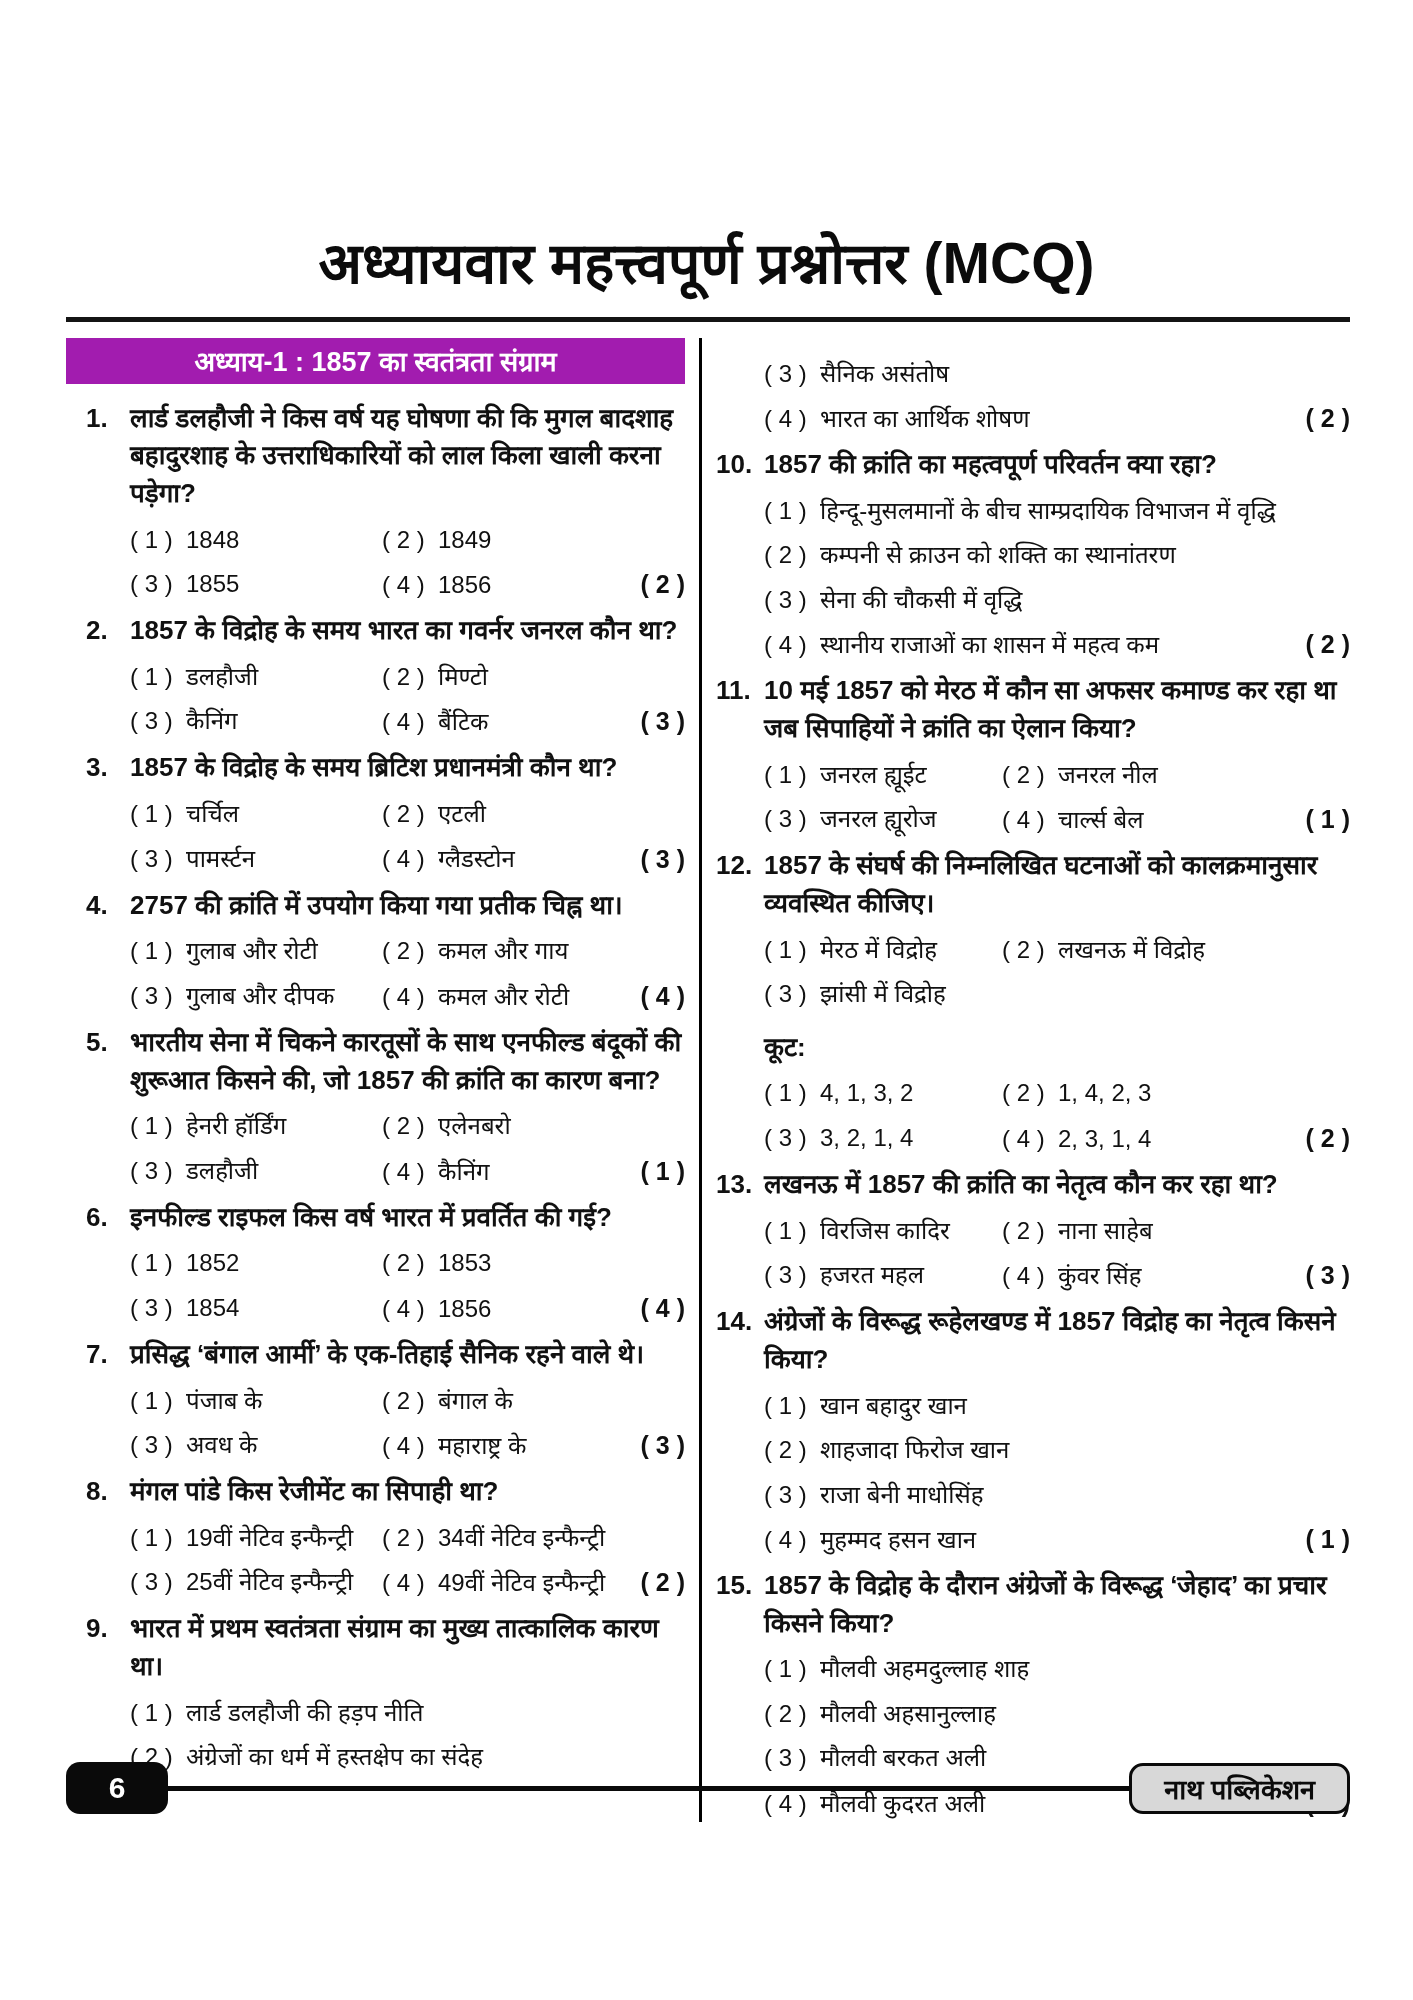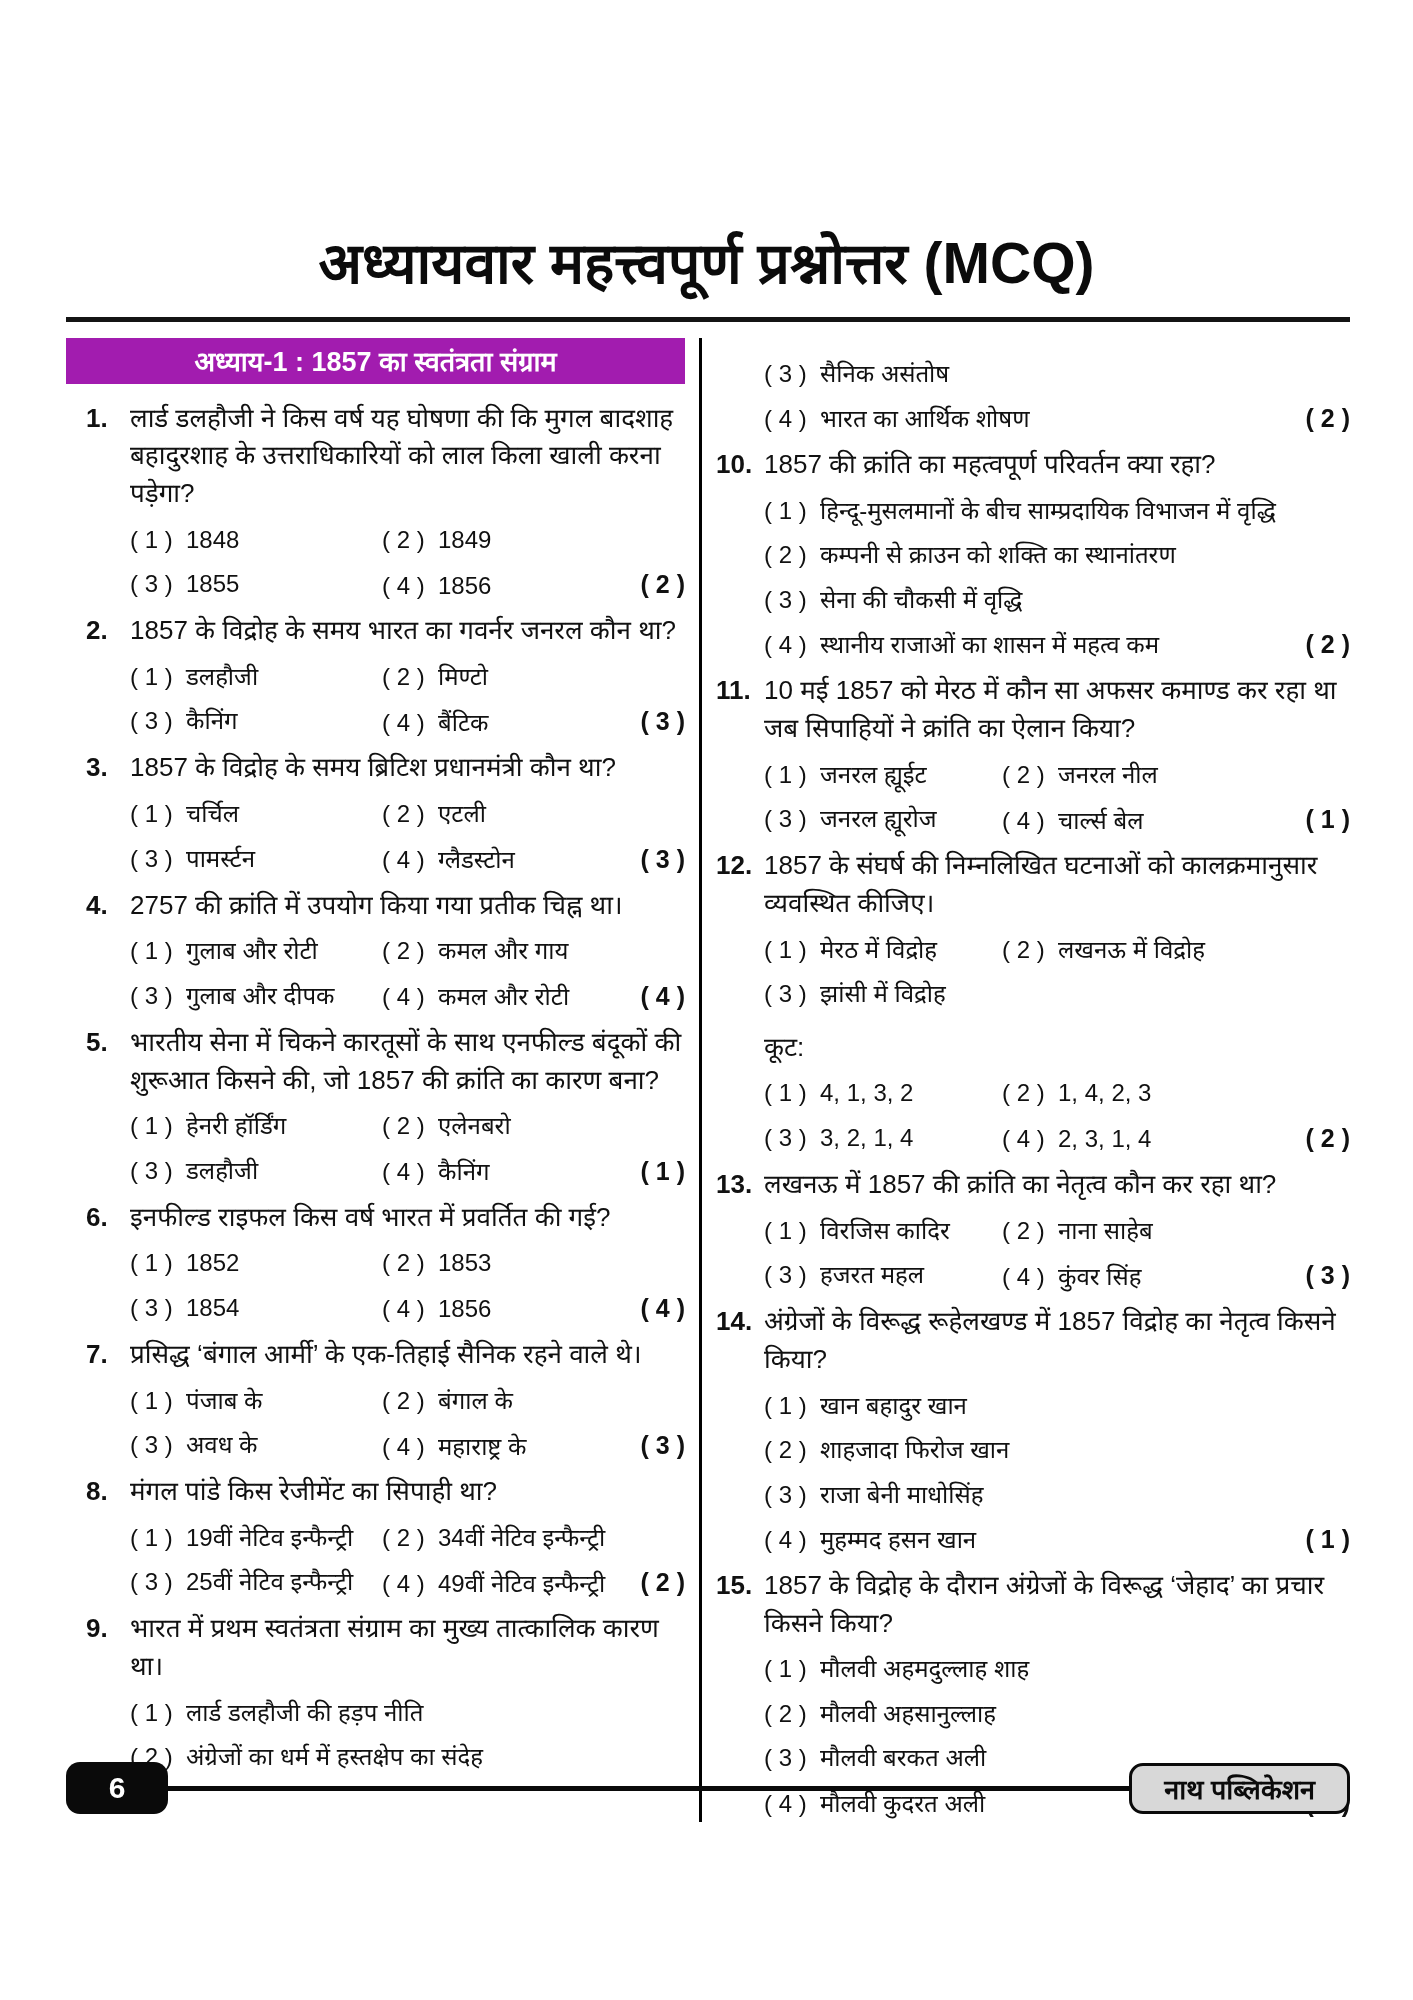"लार्ड डलहौजी ने किस वर्ष" .q-text { font-weight: 400 -> 700 }
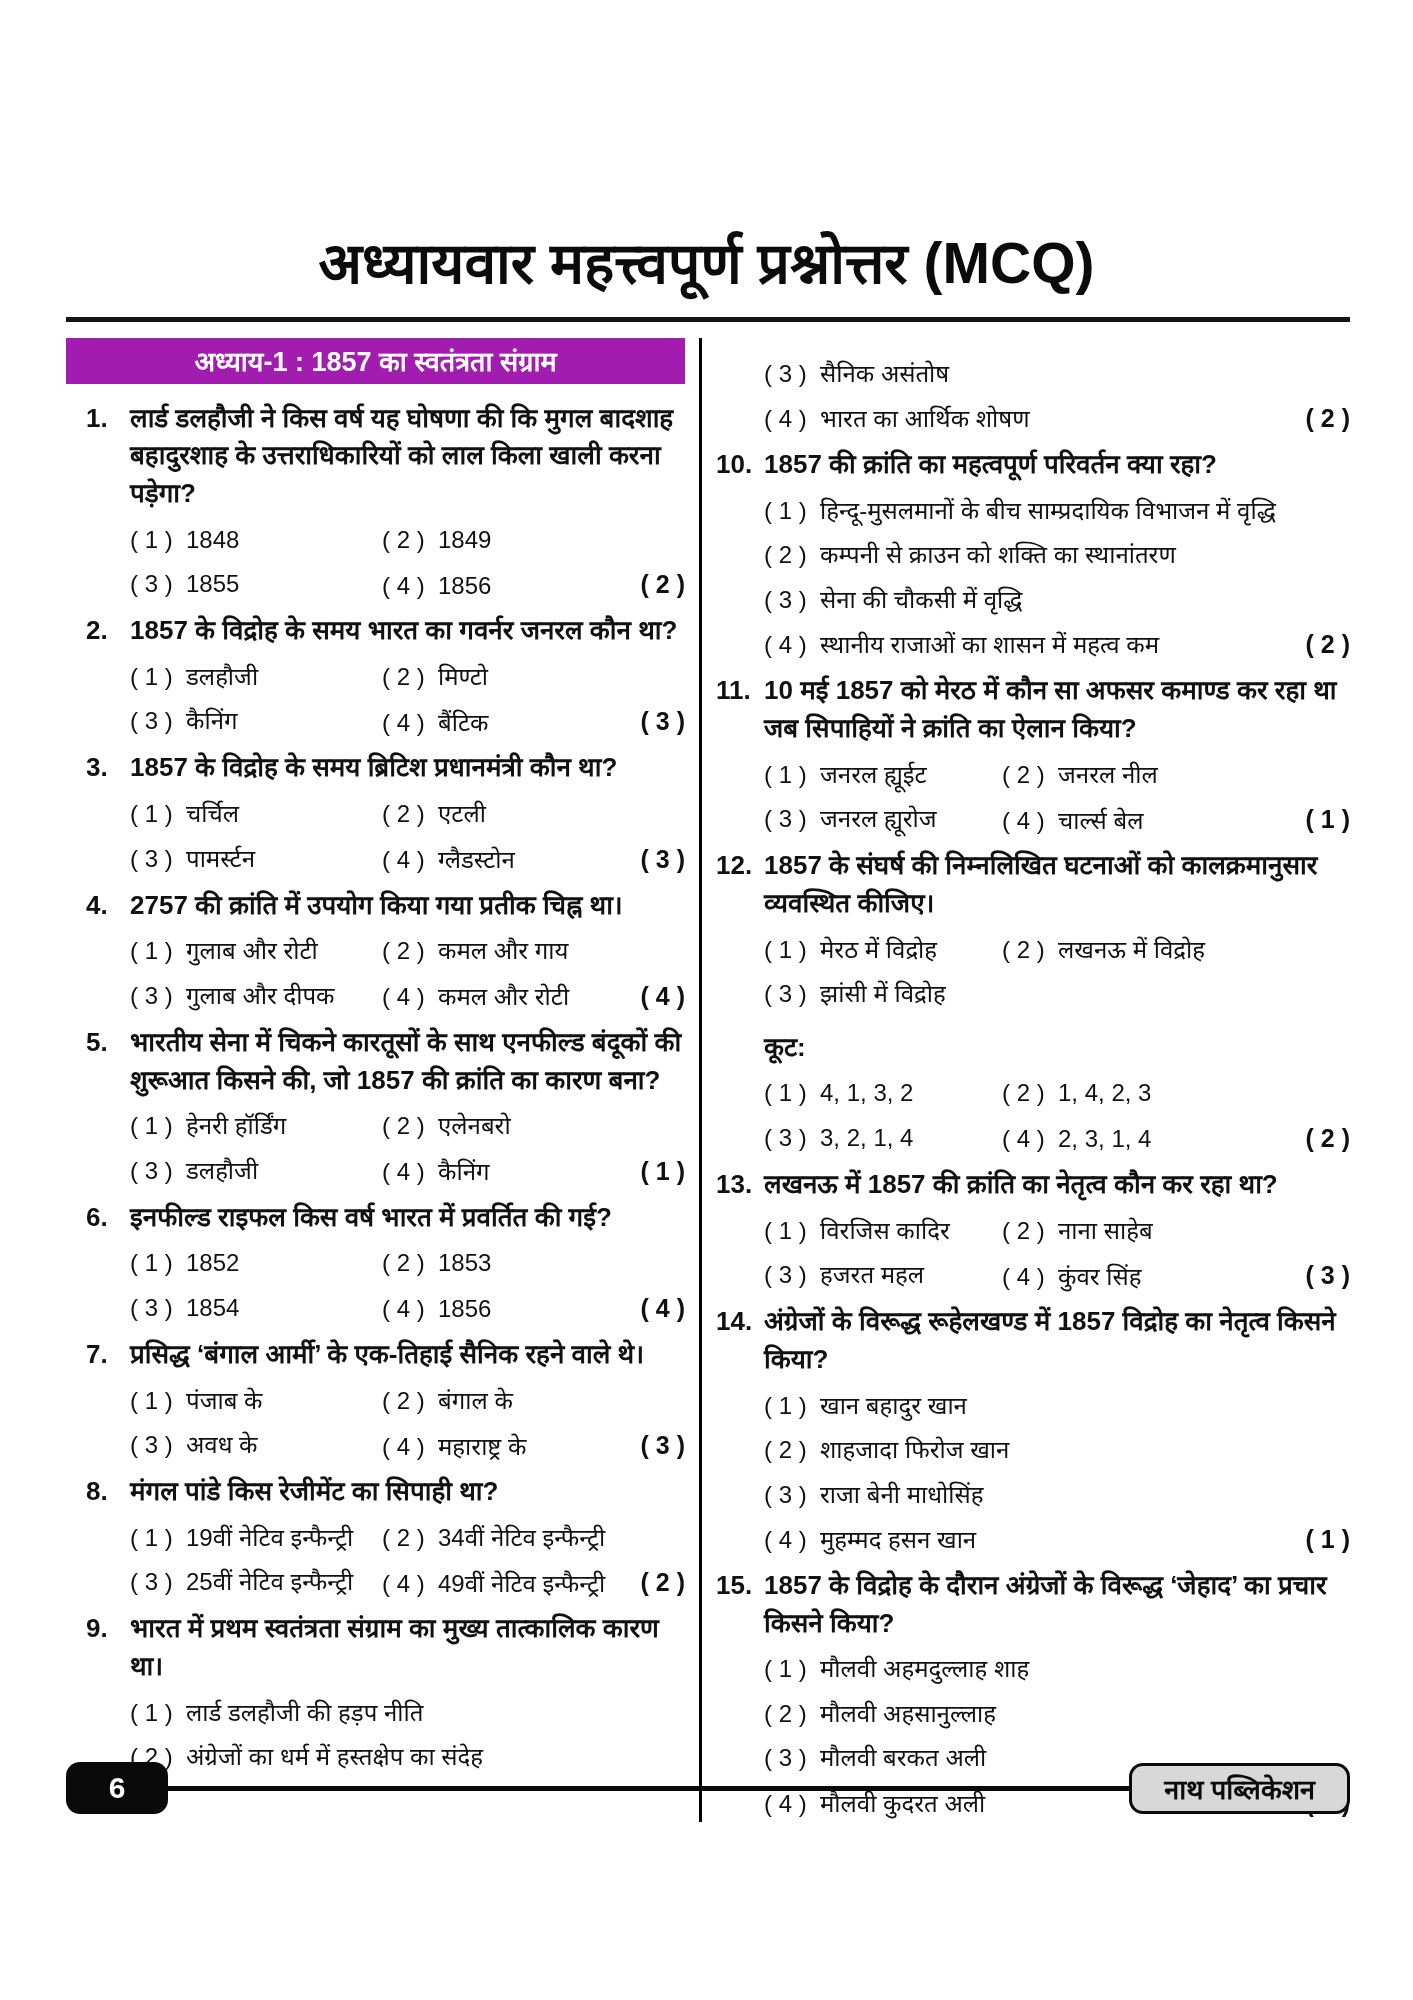"( 2 ) 1849" .cell2 { align-items: flex-end -> center }
